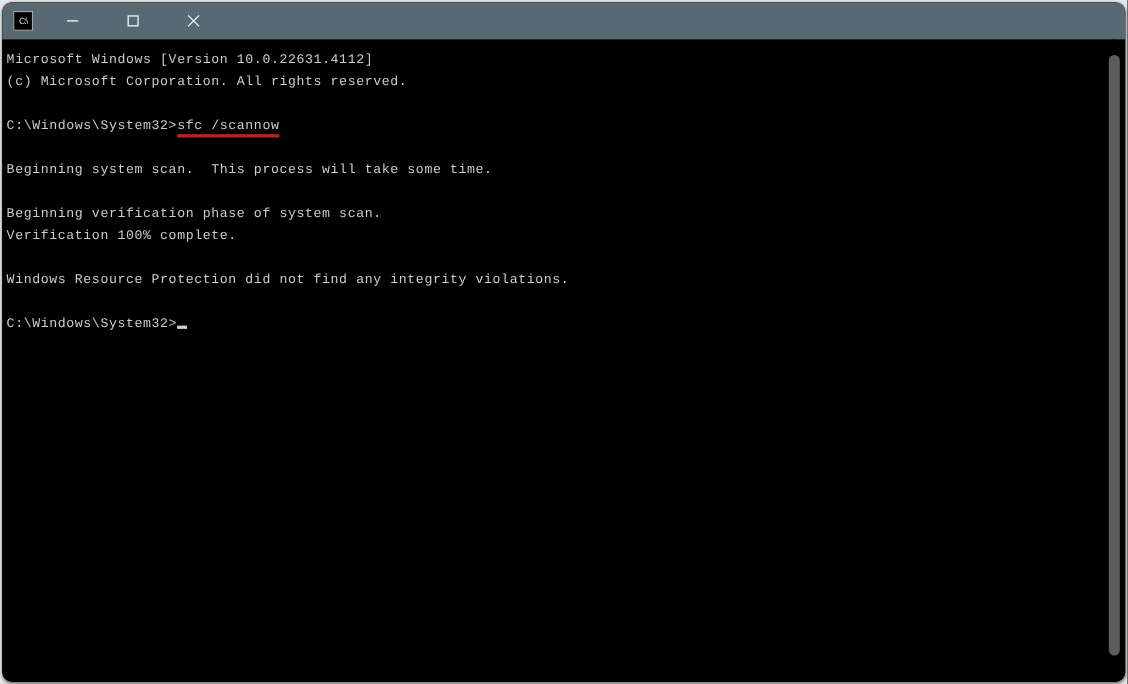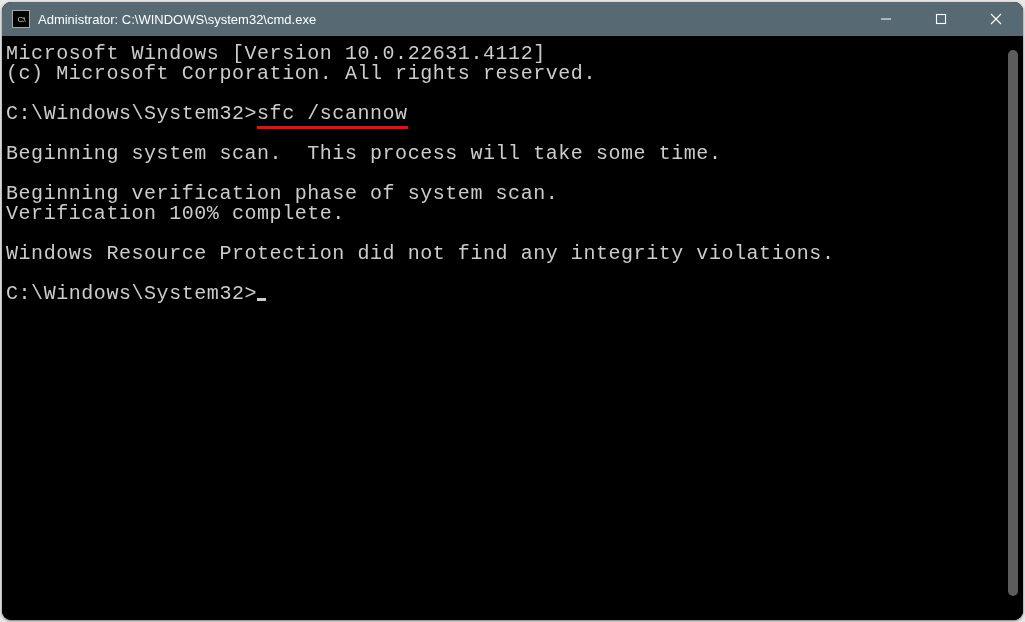"Administrator:" div.title-text { html: <div>Administrator: C:\WINDOWS\system32\cmd.exe</div> -> none }
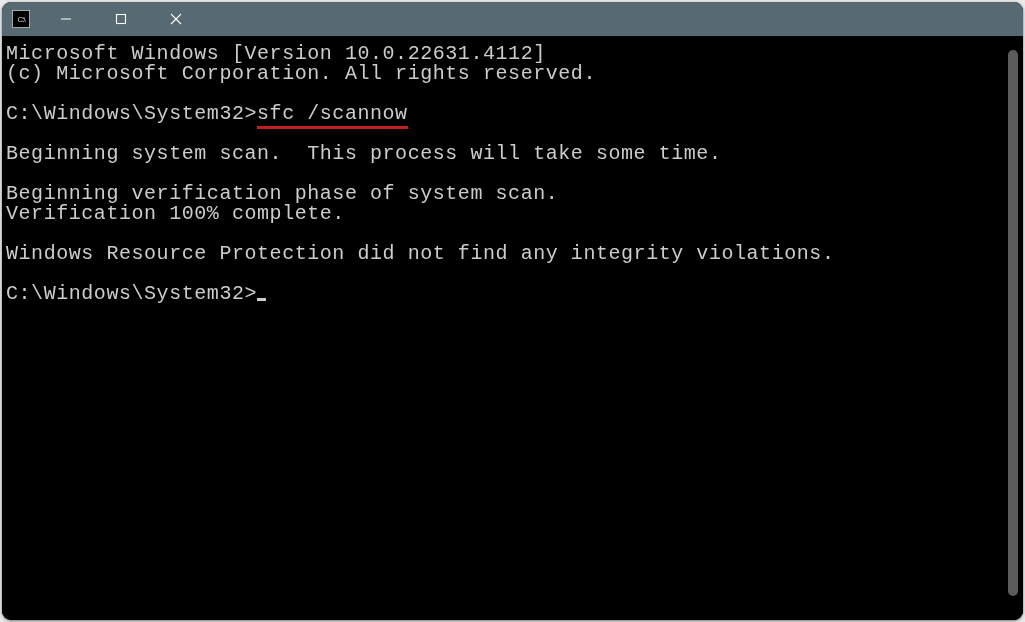"Microsoft Windows [Version" .terminal-area { font-size: 20px -> 12px }
